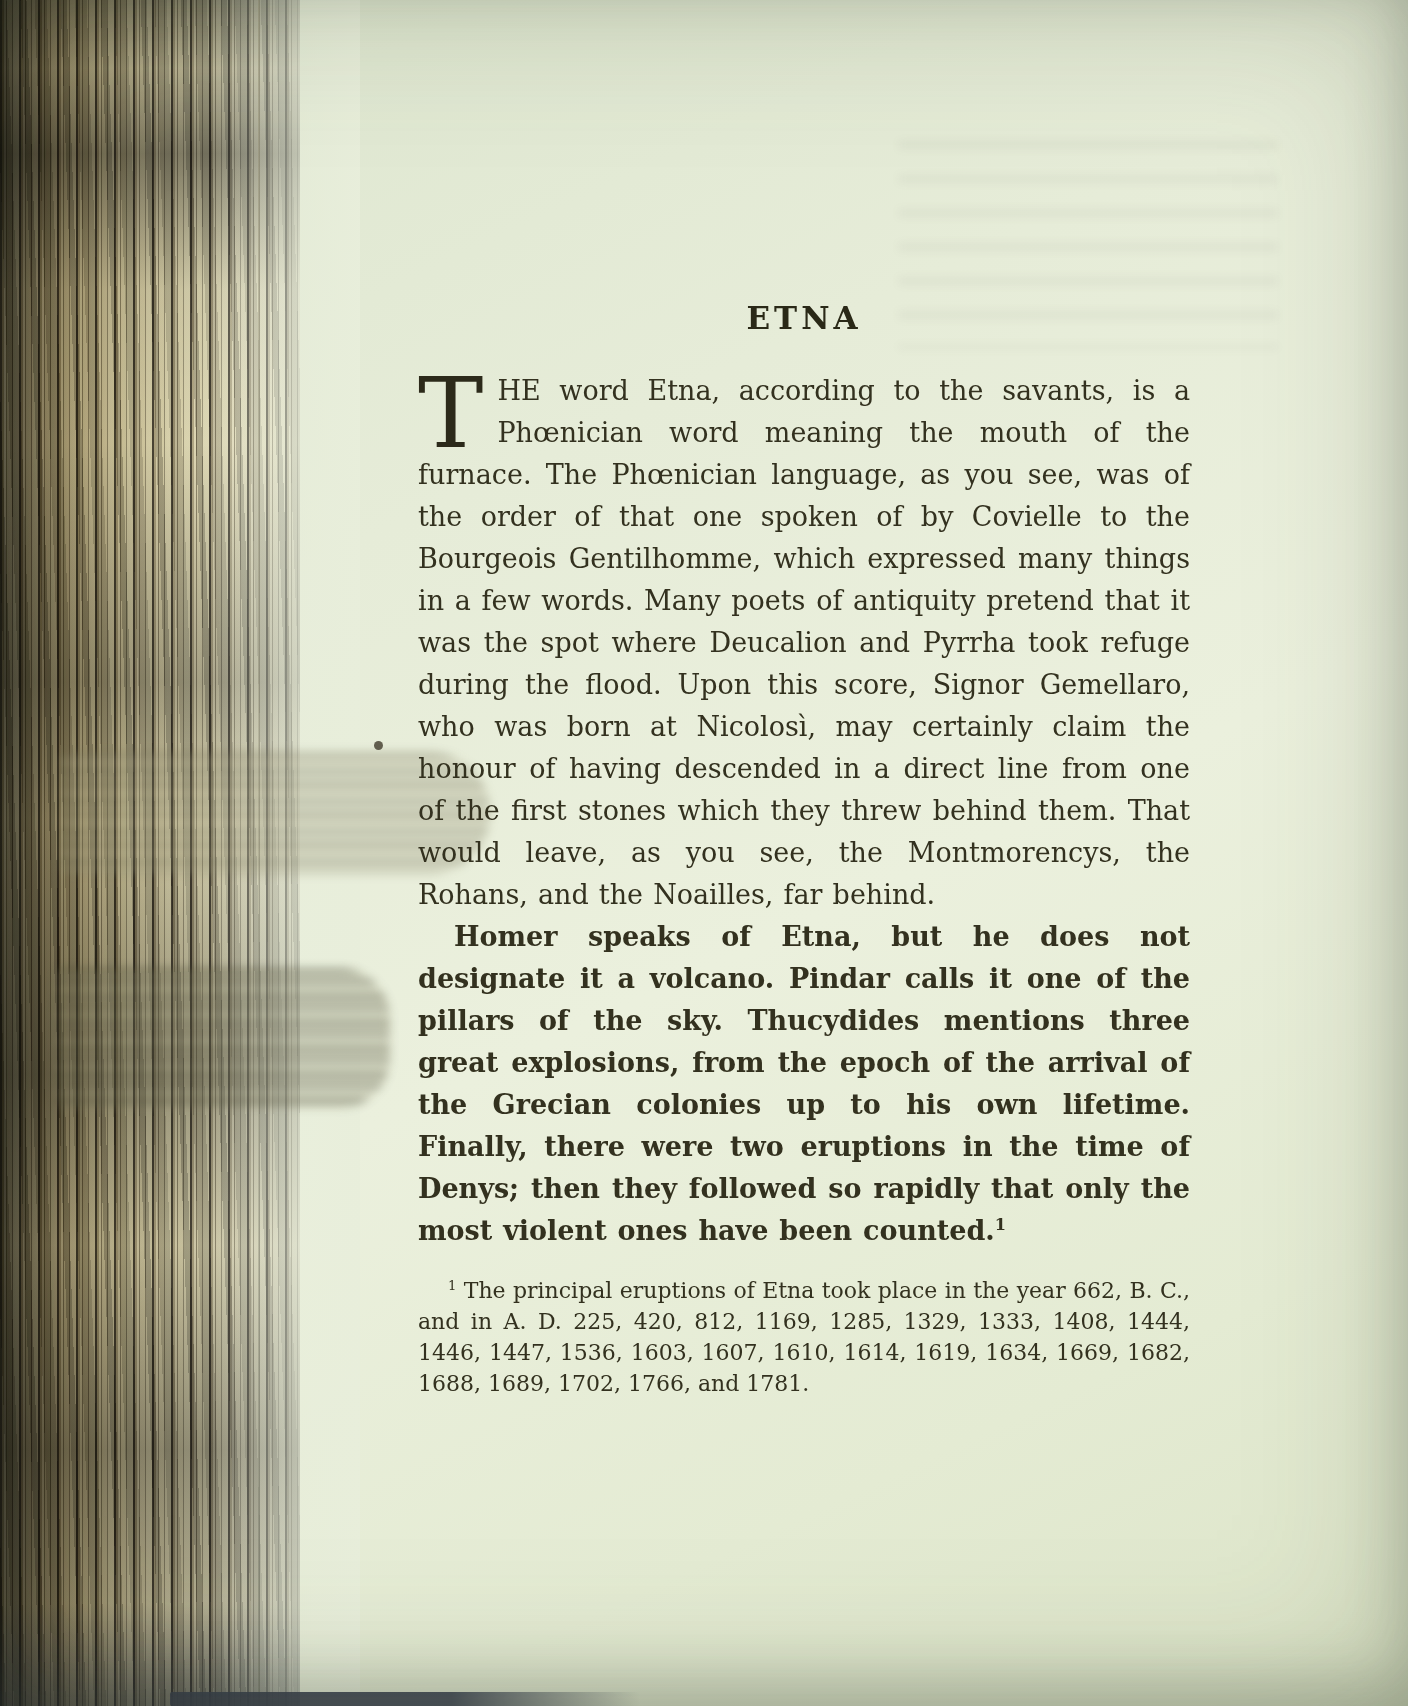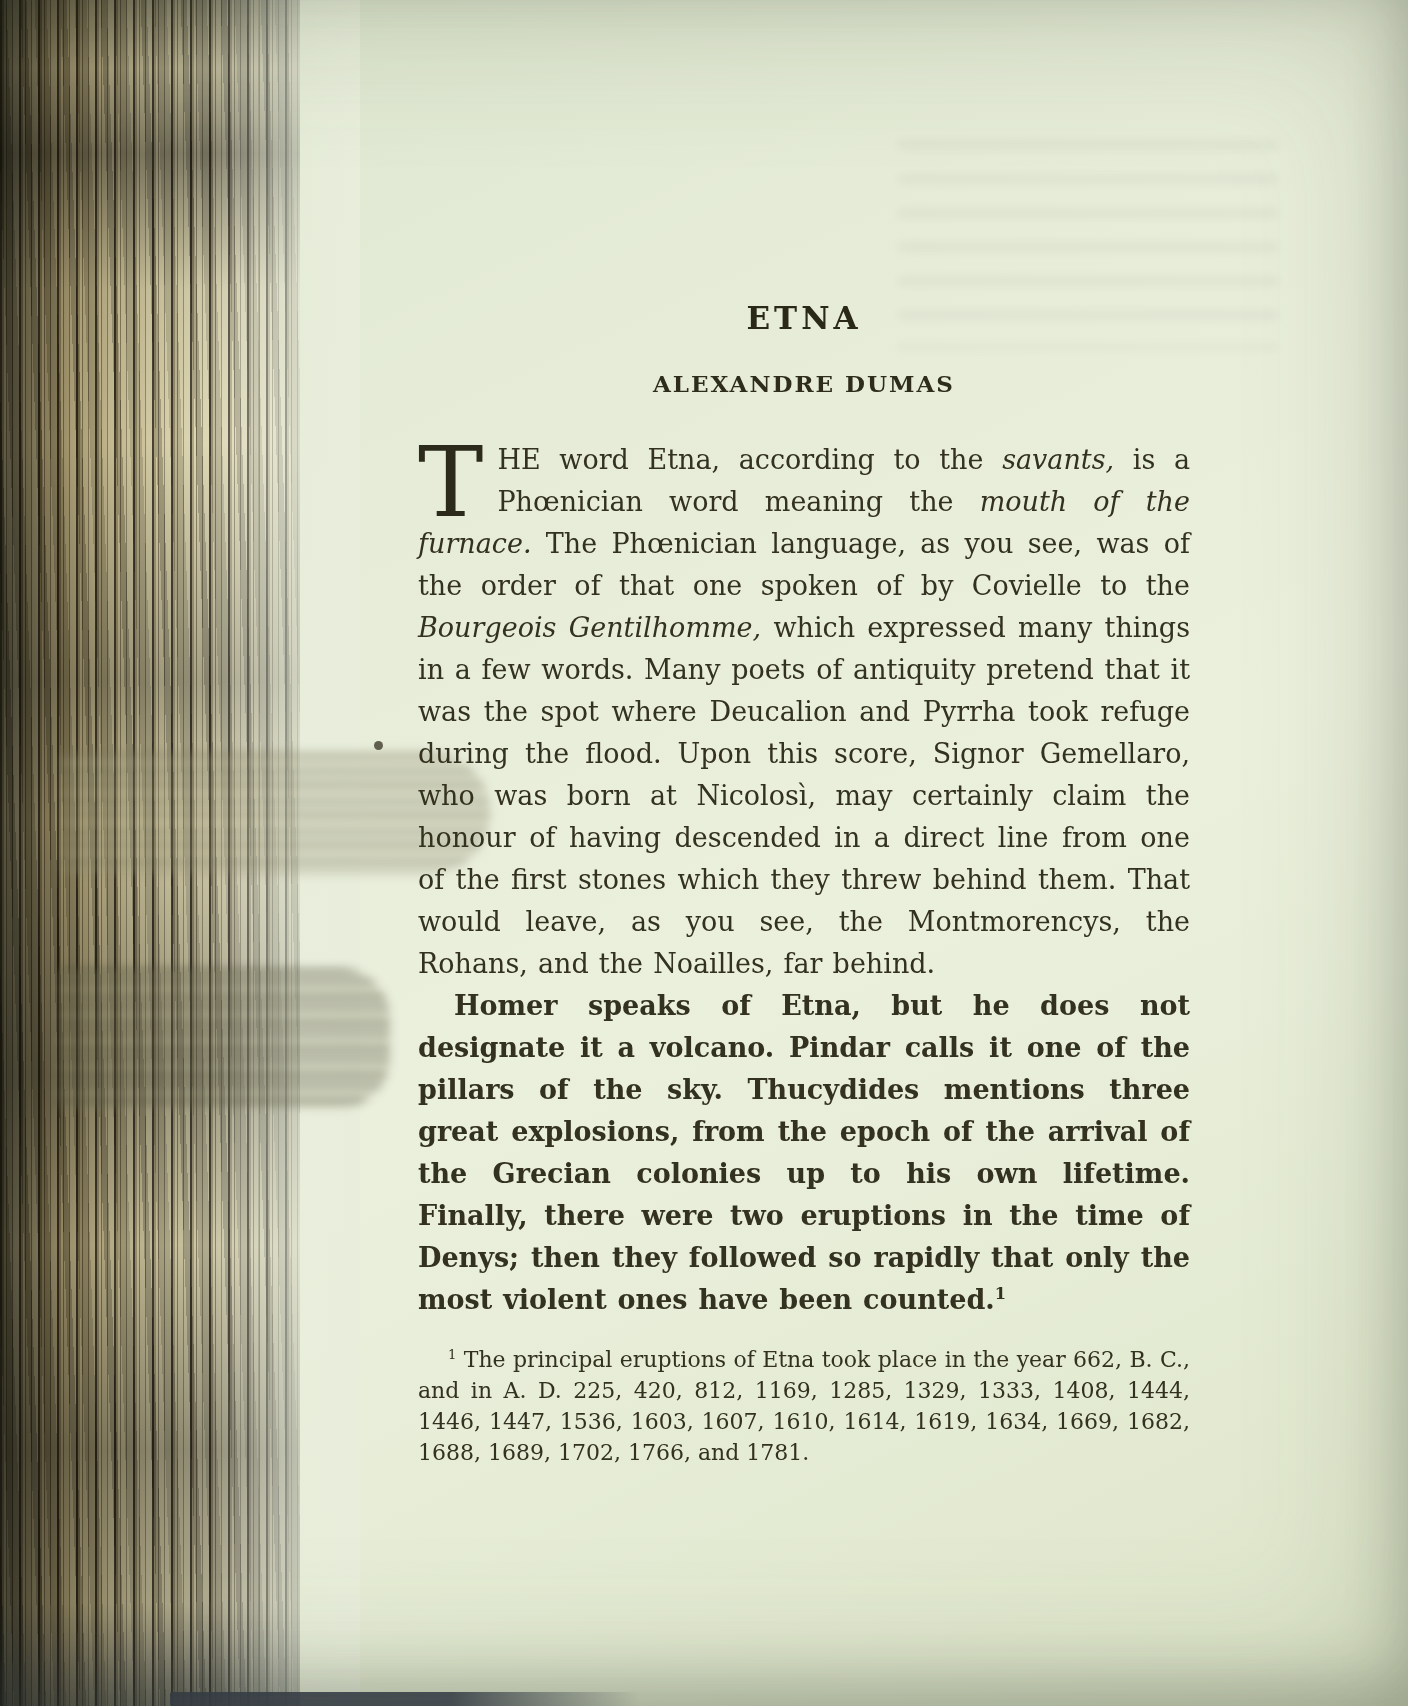"ALEXANDRE DUMAS" h2.author { html: <h2>ALEXANDRE DUMAS</h2> -> none }
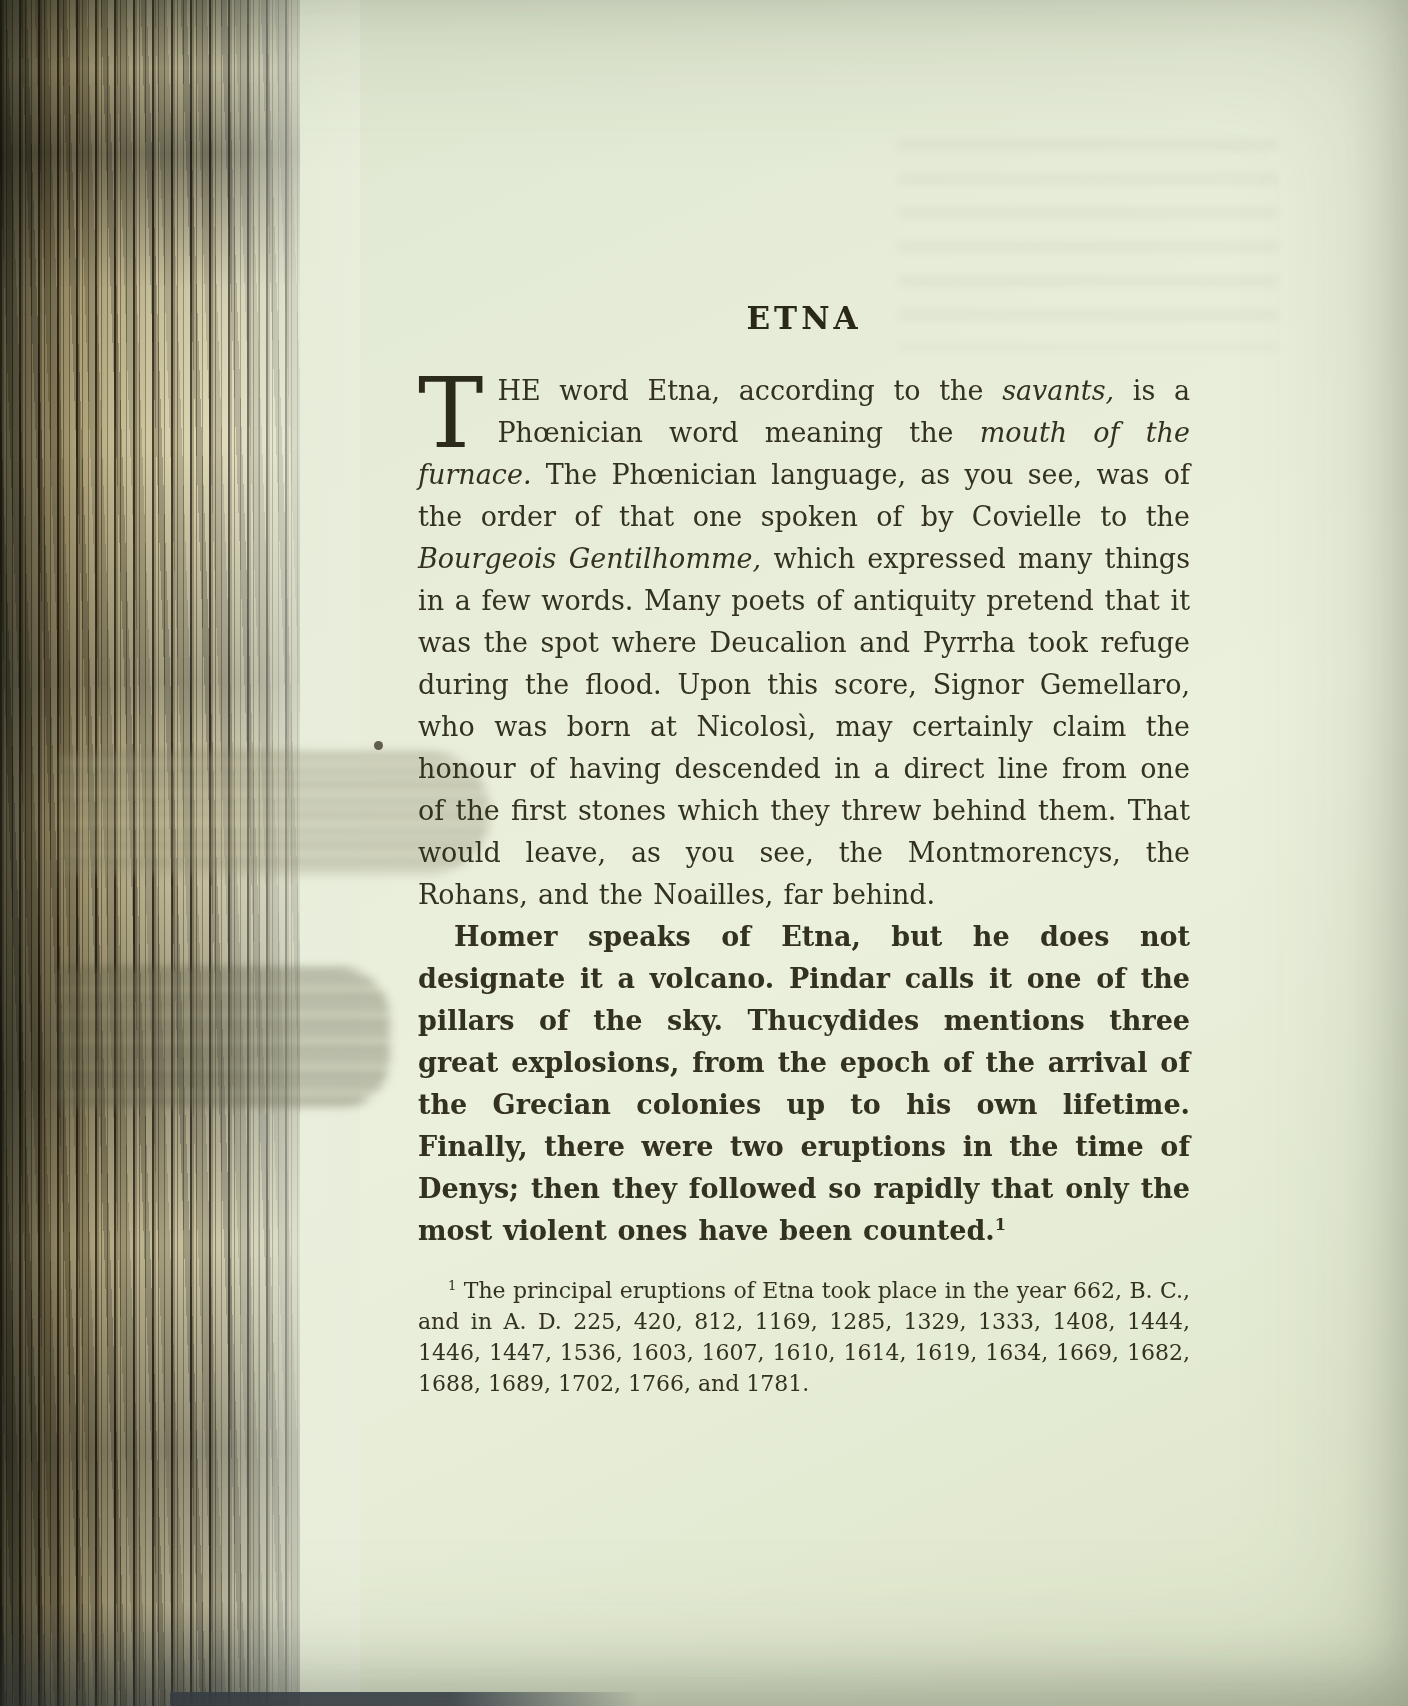"savants," .it { font-style: italic -> none }
